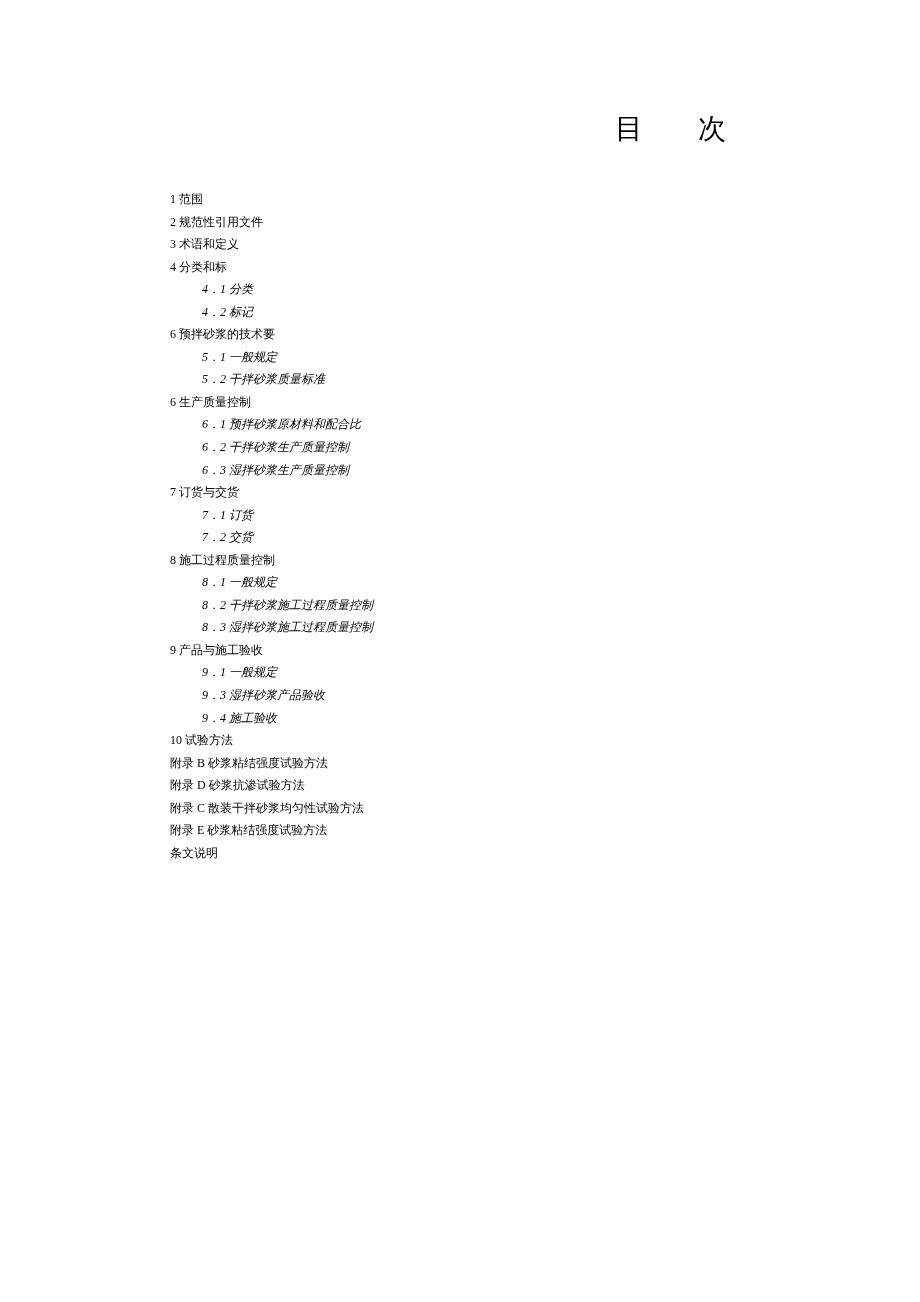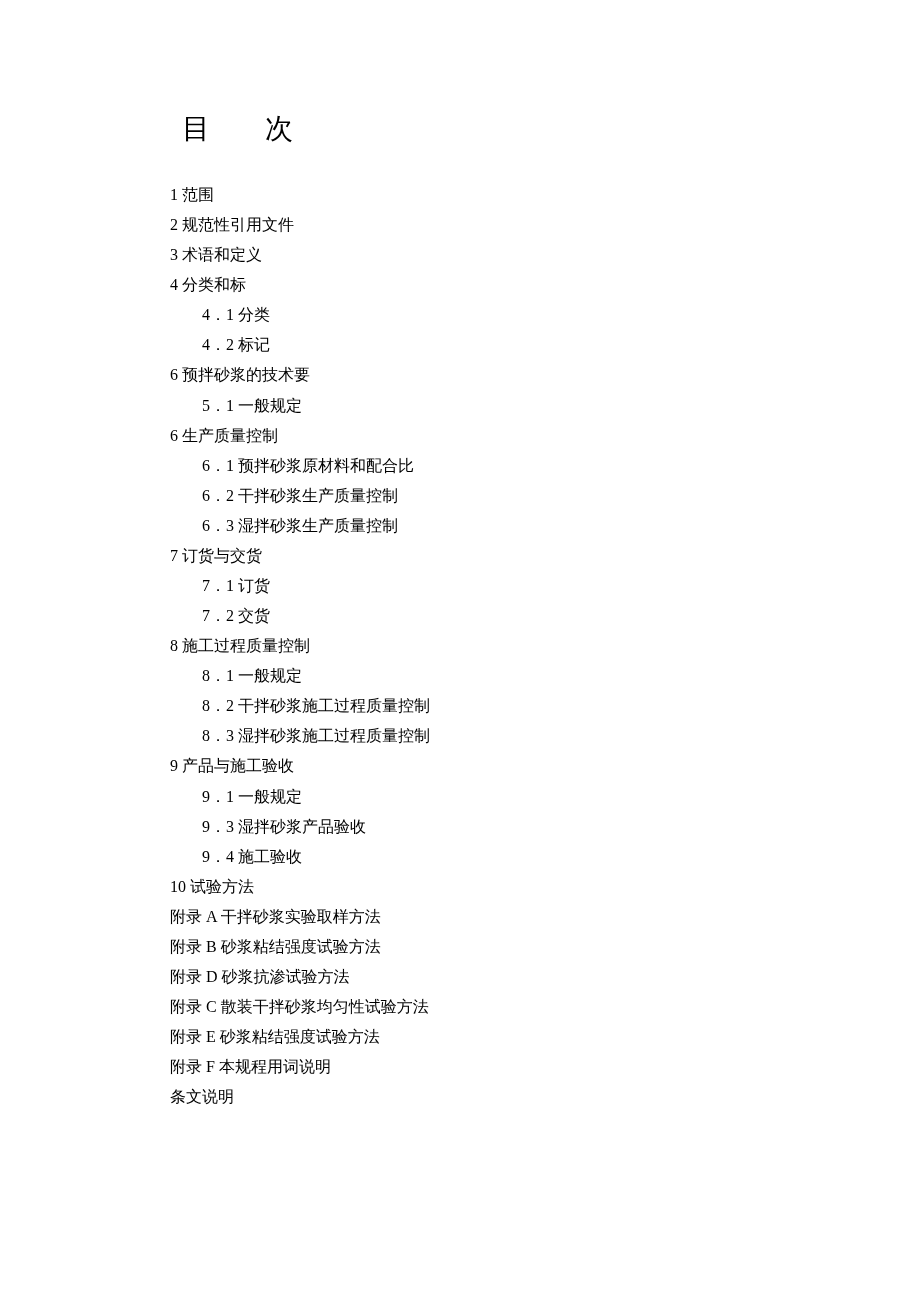"目 次" .title { margin-bottom: 32px -> 40px; text-align: left -> right }
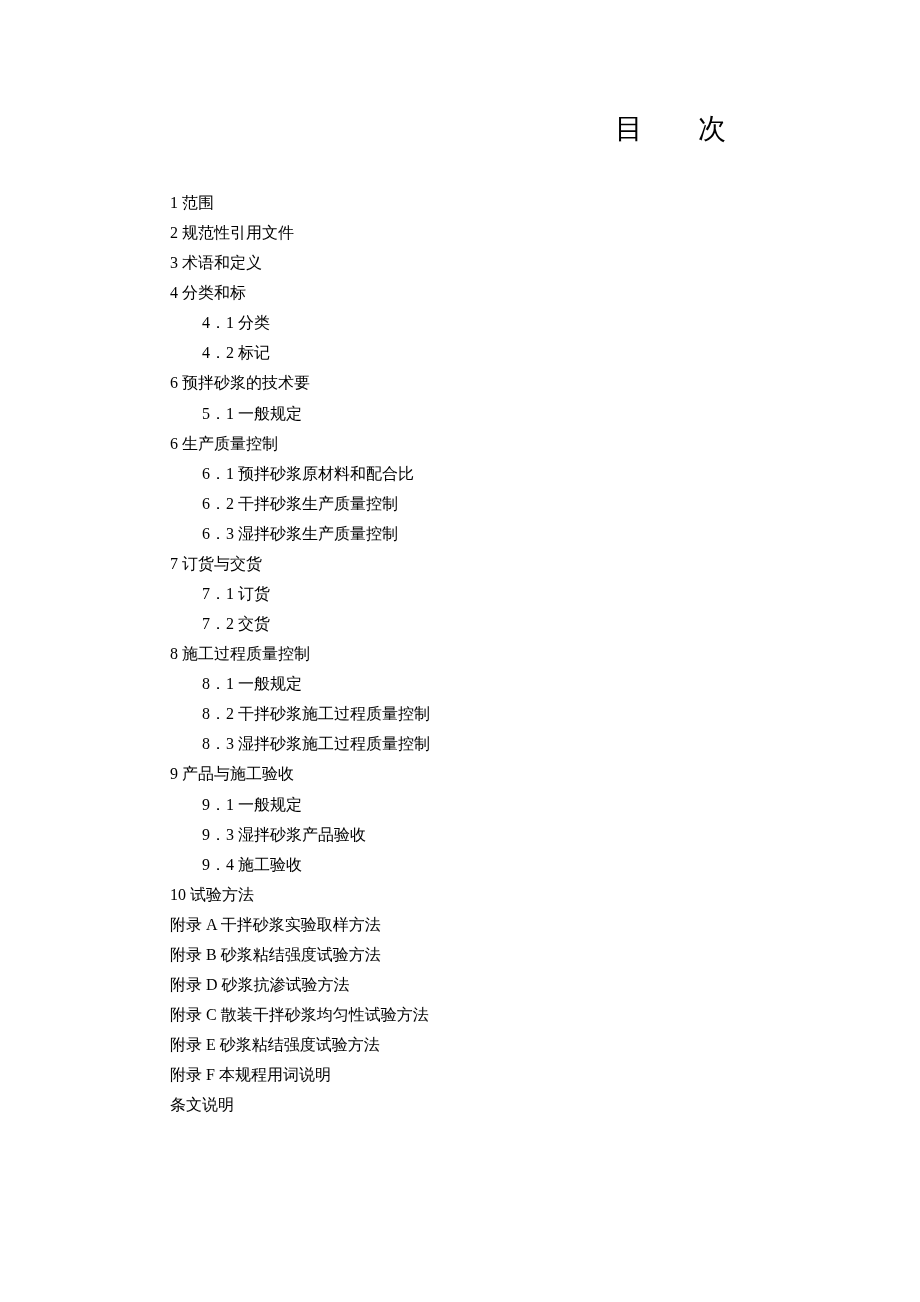"1 范围" .toc-line { font-size: 16px -> 12px }
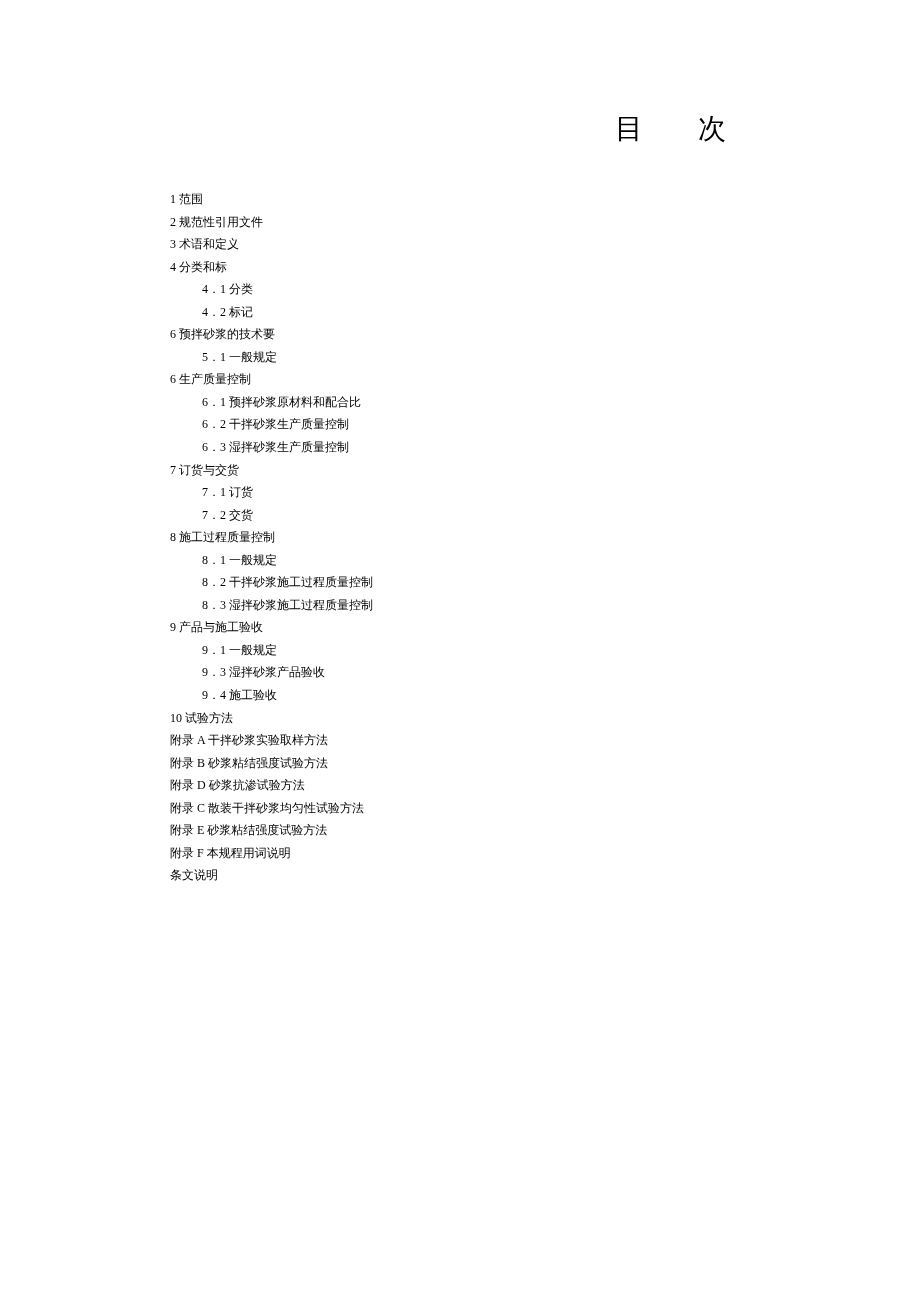"4．1 分类" .toc-sub { font-style: none -> italic }
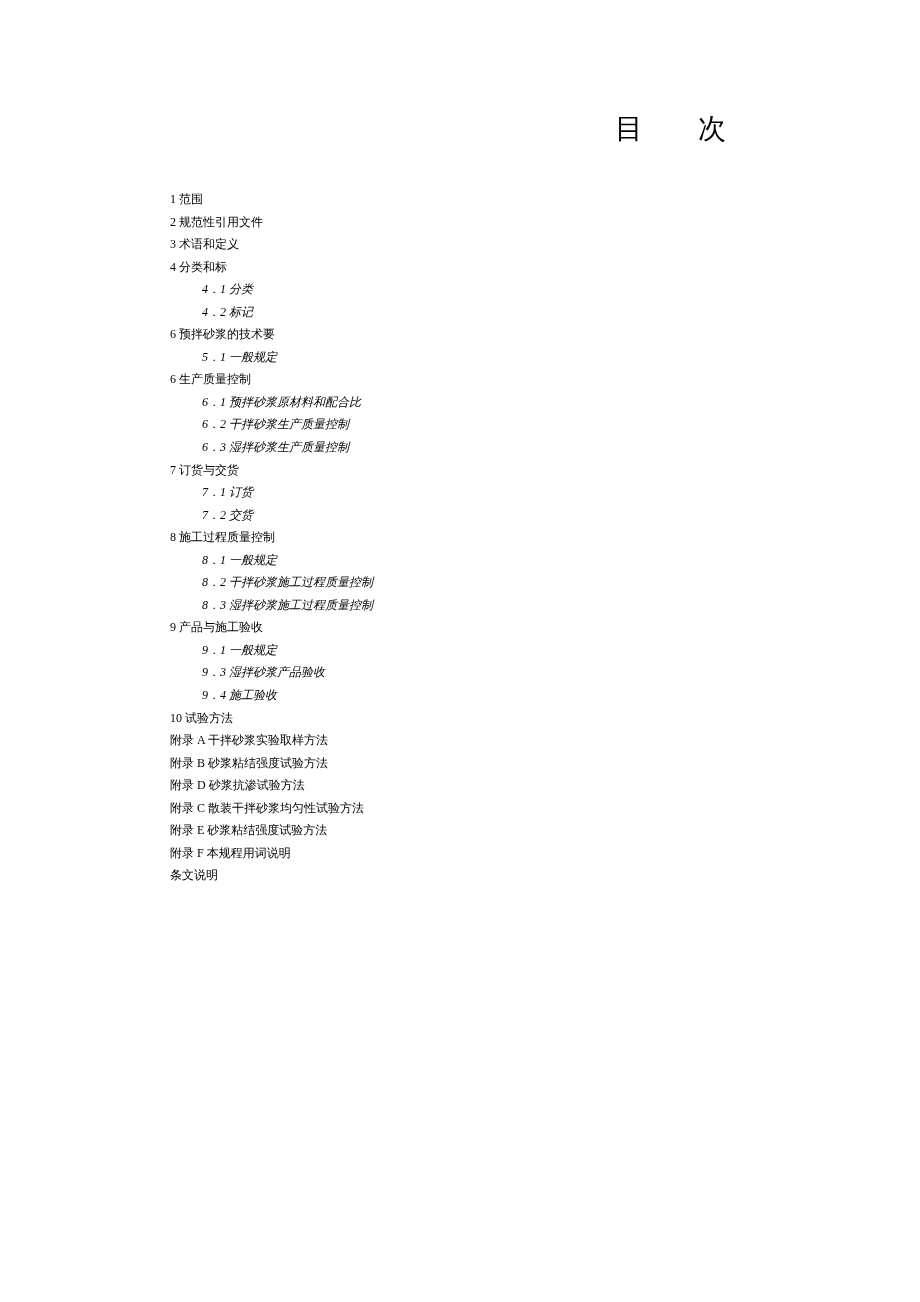"5．2 干拌砂浆质量标准" div.toc-line { html: none -> <div>5．2 干拌砂浆质量标准</div> }
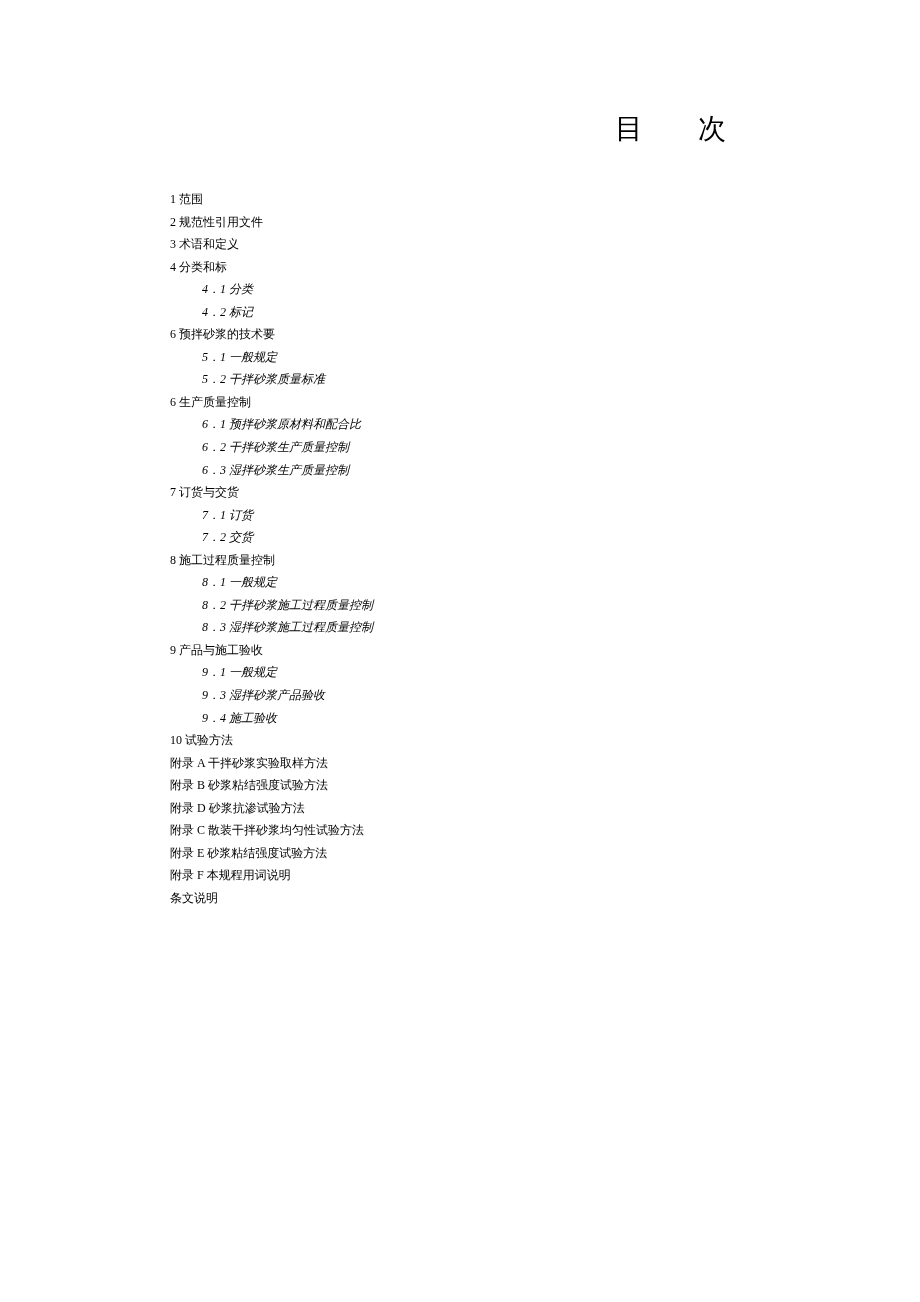"附录 A 干拌砂浆实验取样方法" div.toc-line { html: <div>附录 A 干拌砂浆实验取样方法</div> -> none }
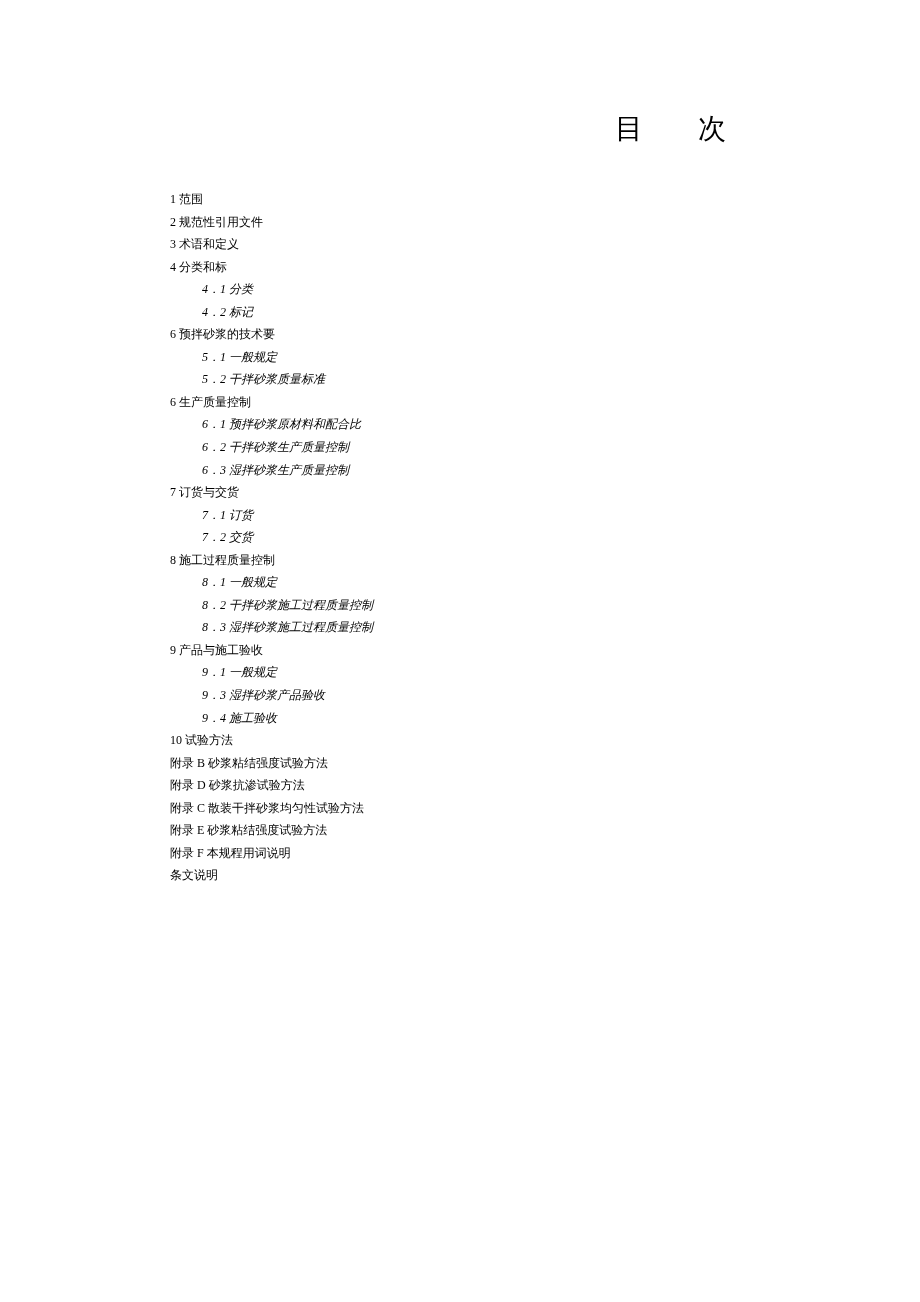"附录 F 本规程用词说明" div.toc-line { html: <div>附录 F 本规程用词说明</div> -> none }
